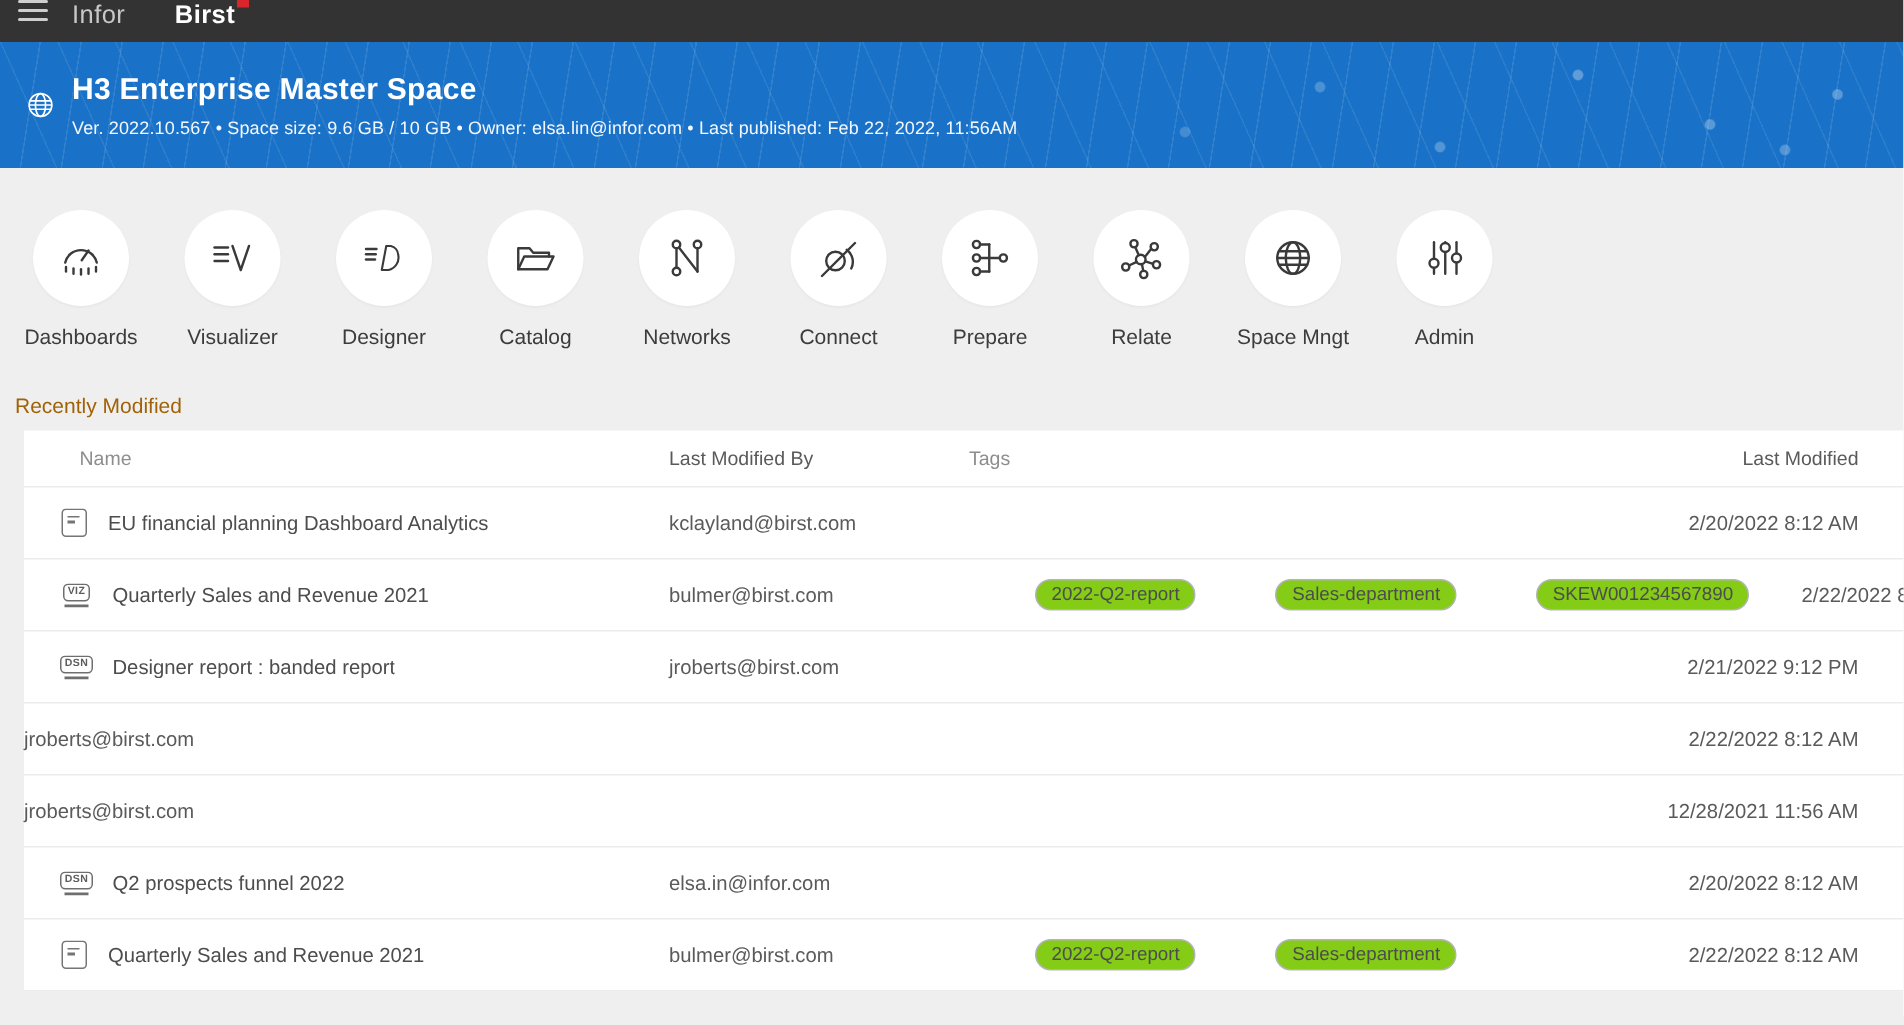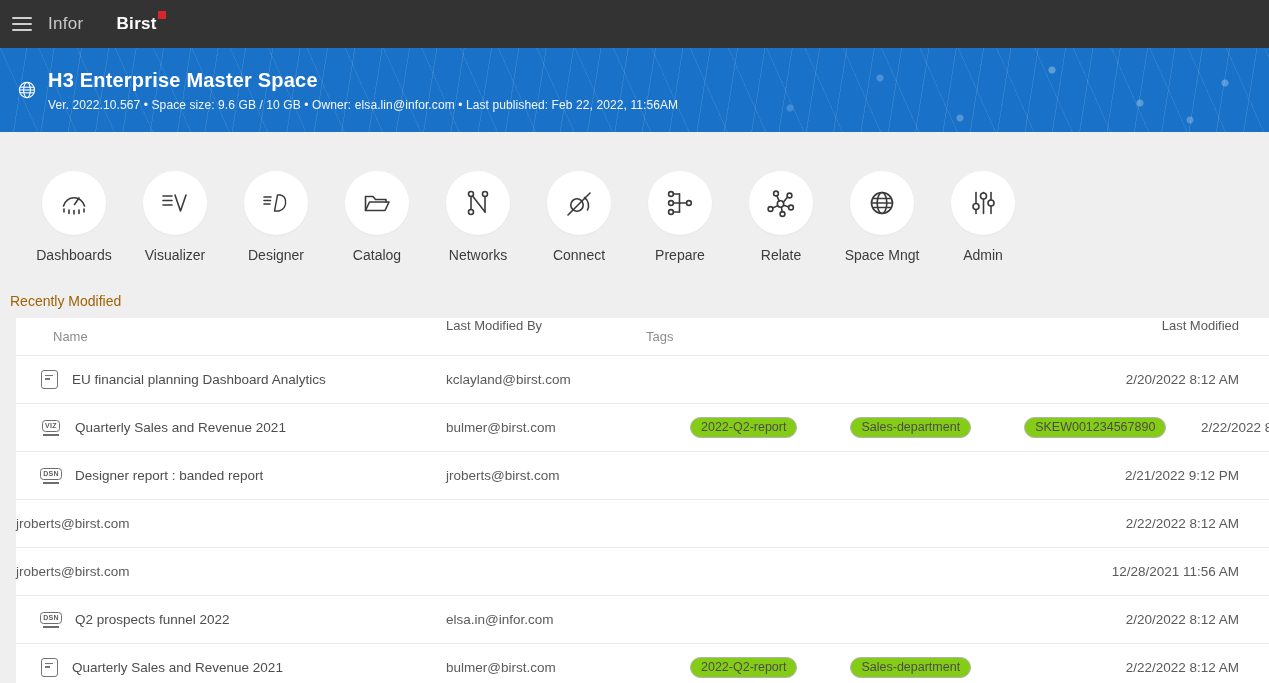"Infor" .topbar { align-items: center -> flex-start; height: 48px -> 28px }
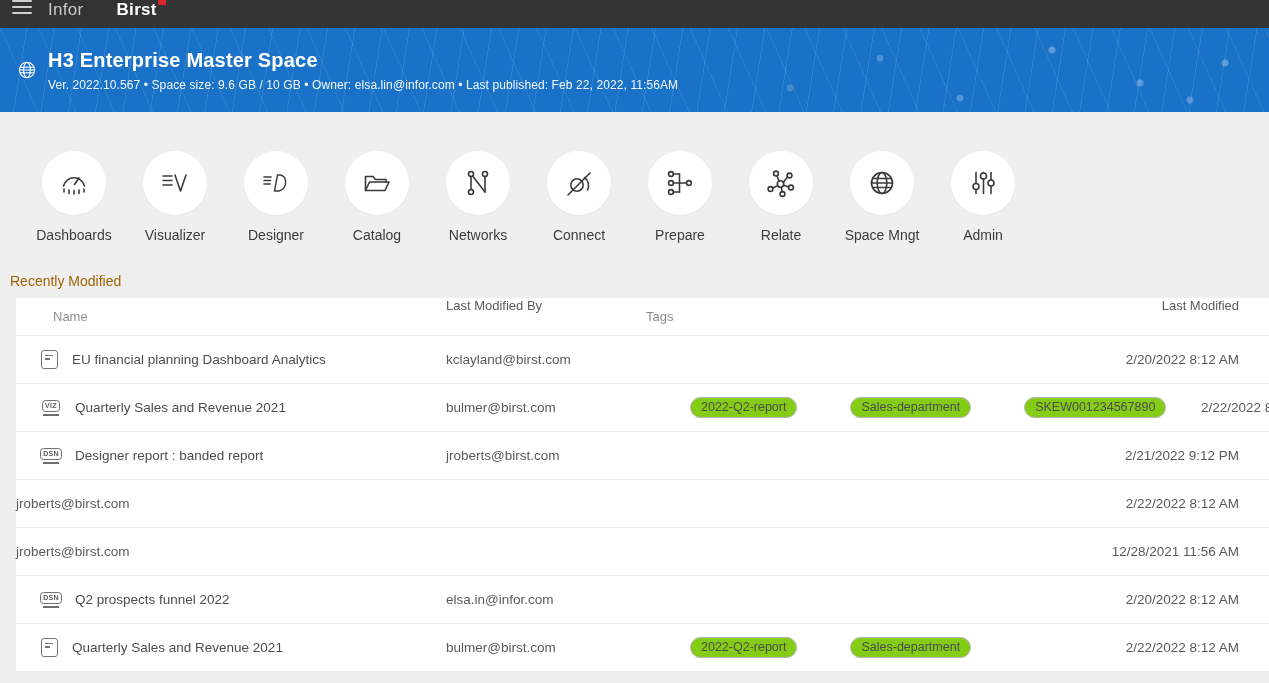"Dashboards" .modules { margin-top: 11px -> none; padding: 28px 0 0 29px -> 28px 0 0 9px }
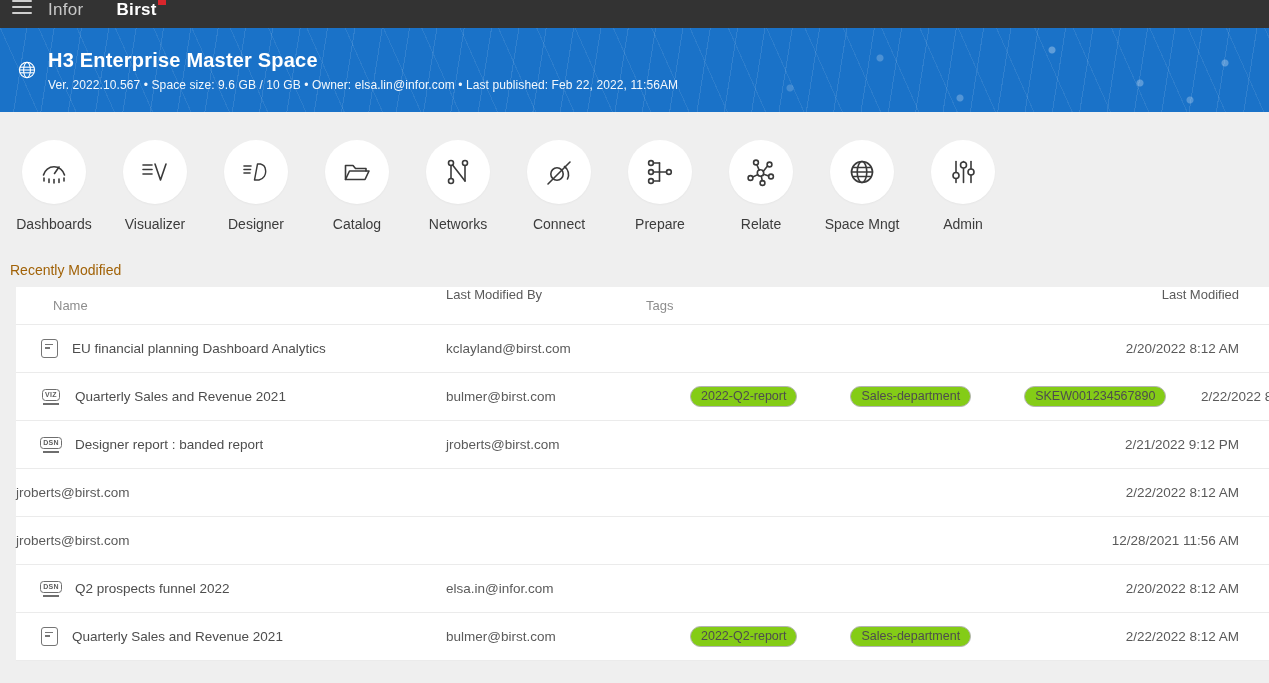"Name" .thead { align-items: none -> center }
